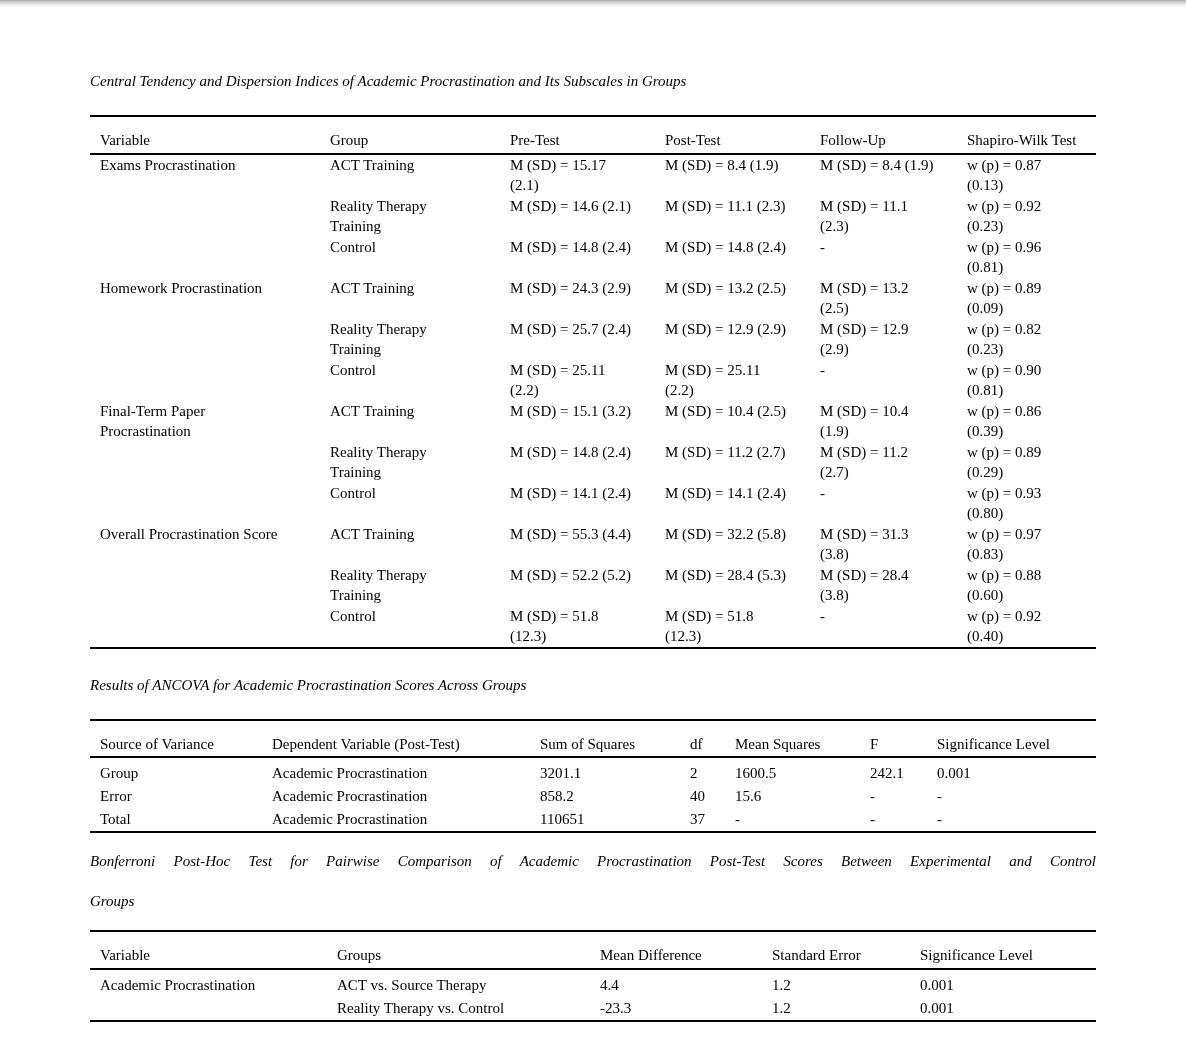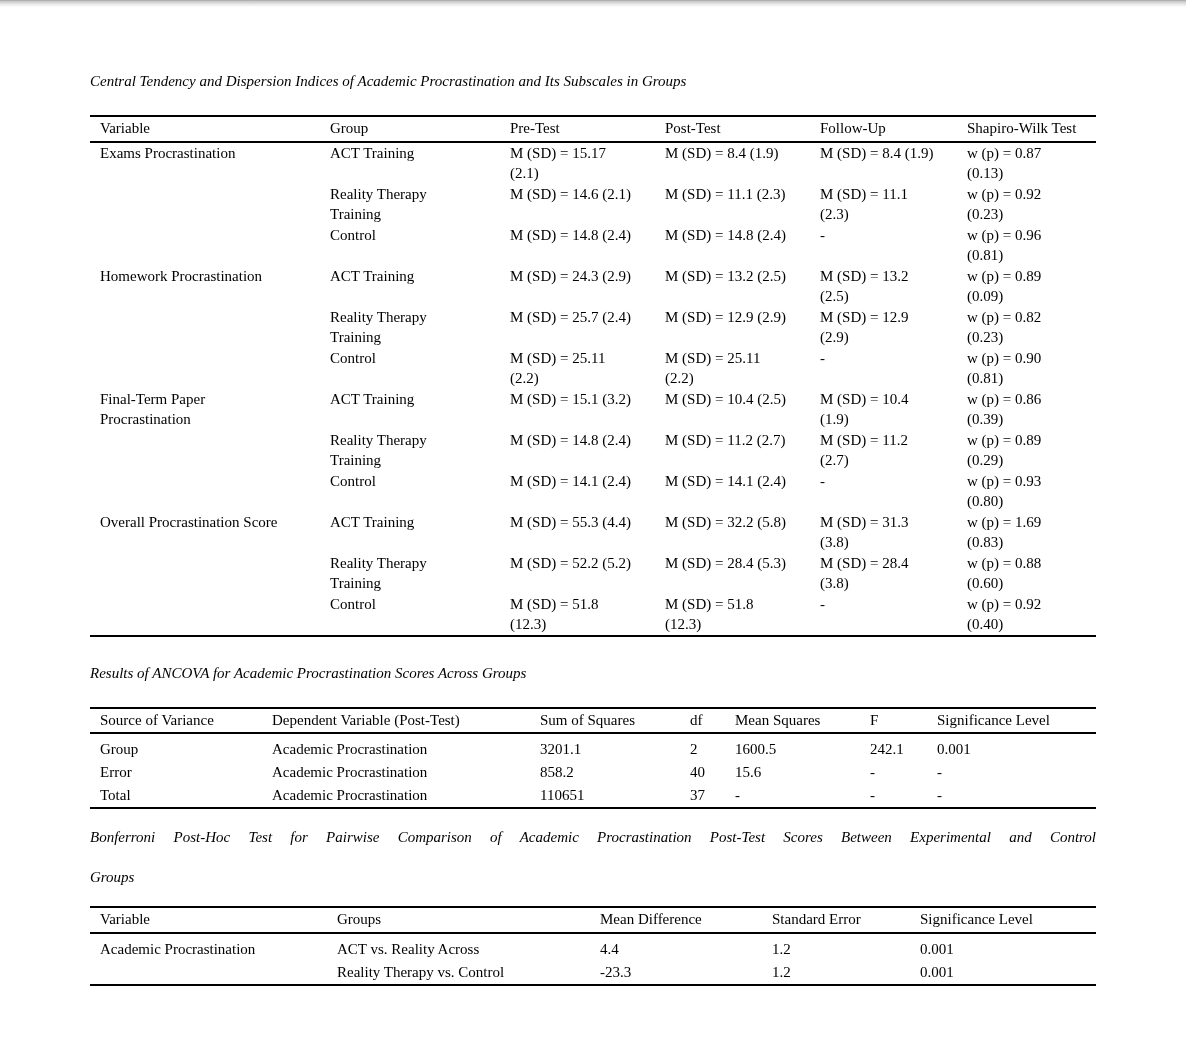"Variable" thead td { padding-top: 1px -> 13px }
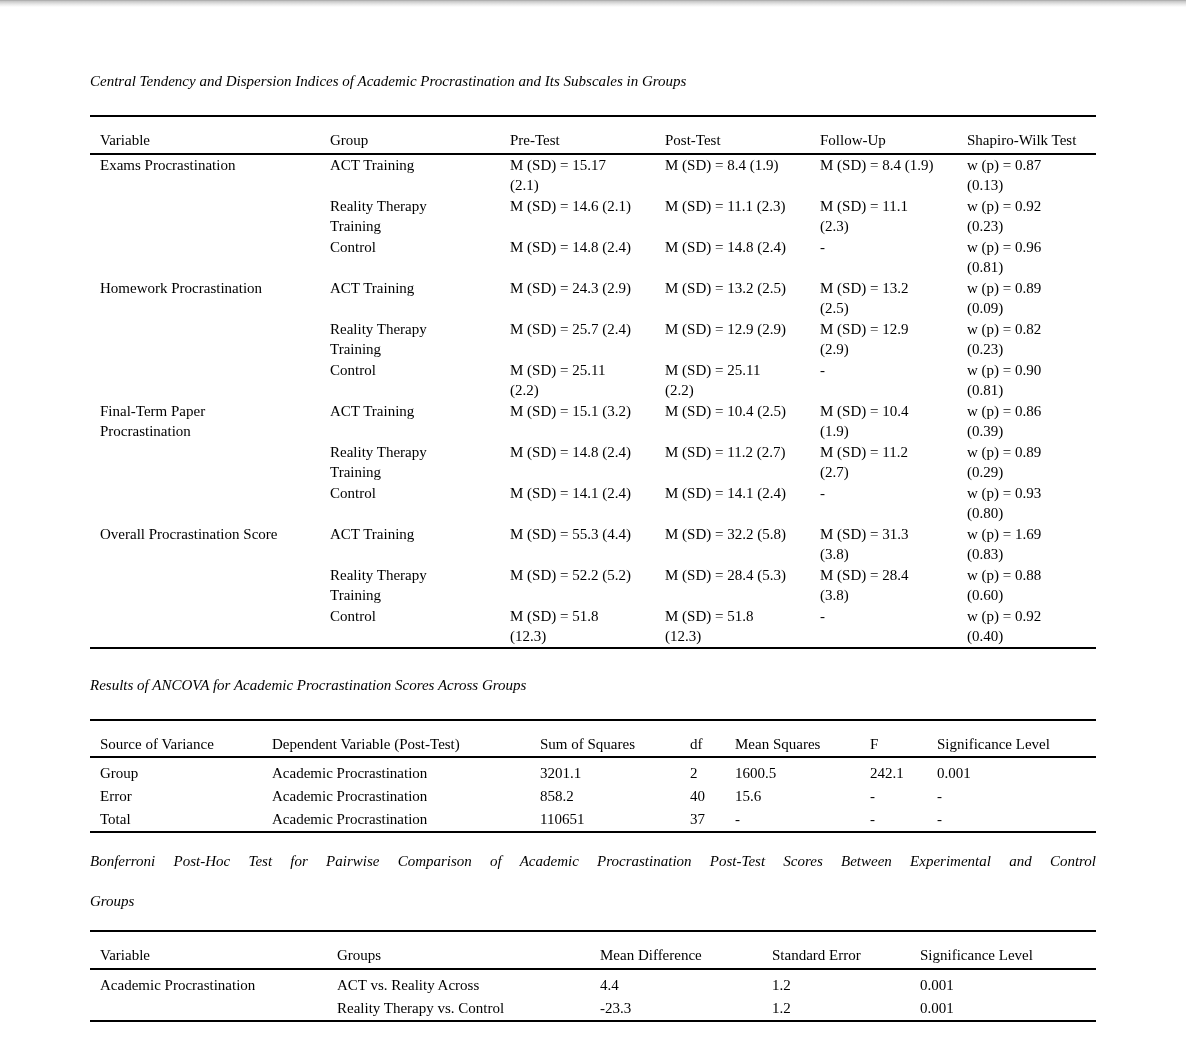"w (p) = 1.69" td { text: 1.69 -> 0.97 }
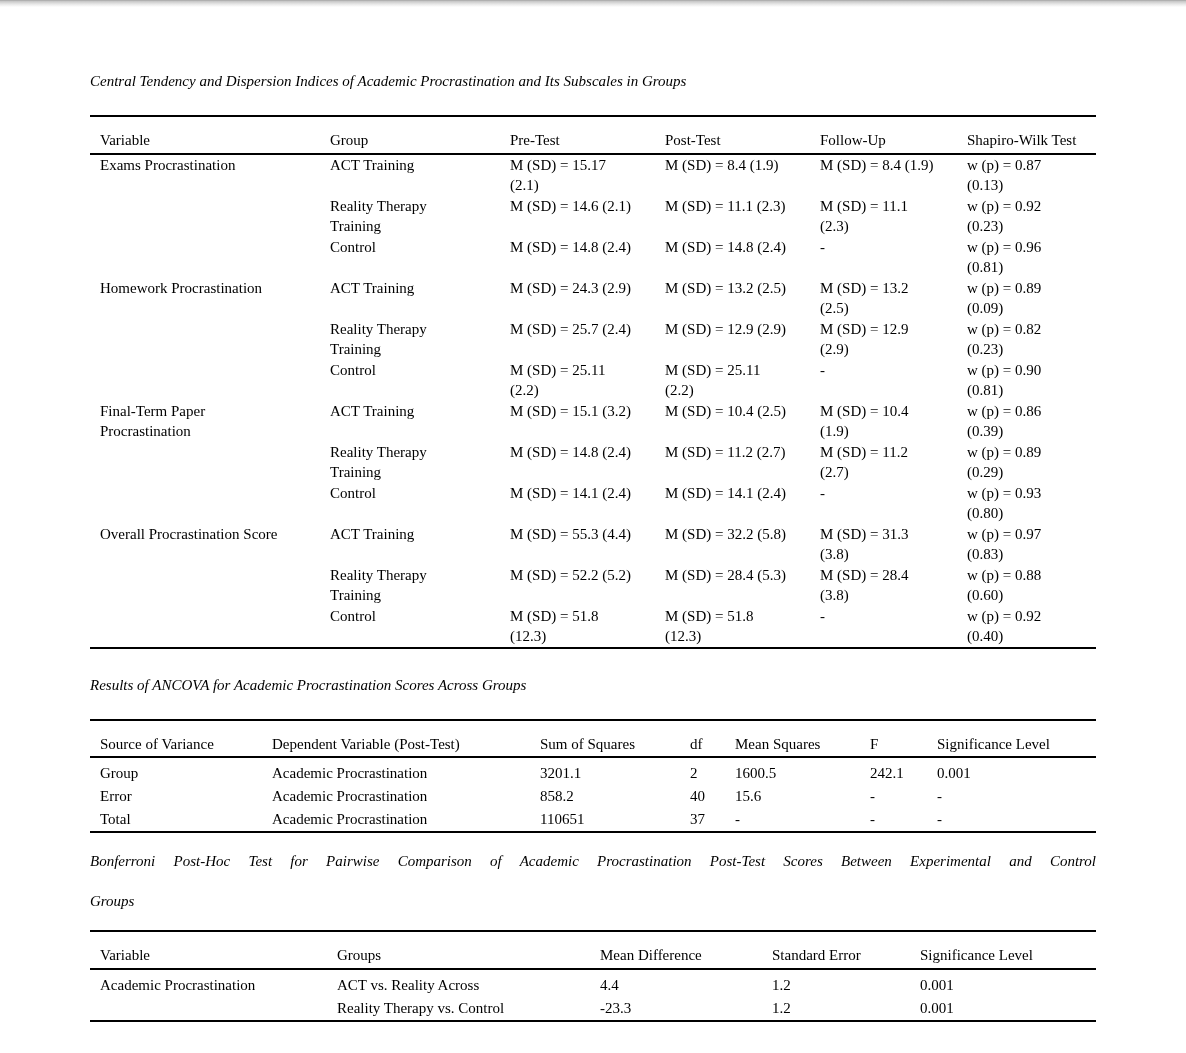"ACT vs. Reality Across" td { text: Reality Across -> Source Therapy }
